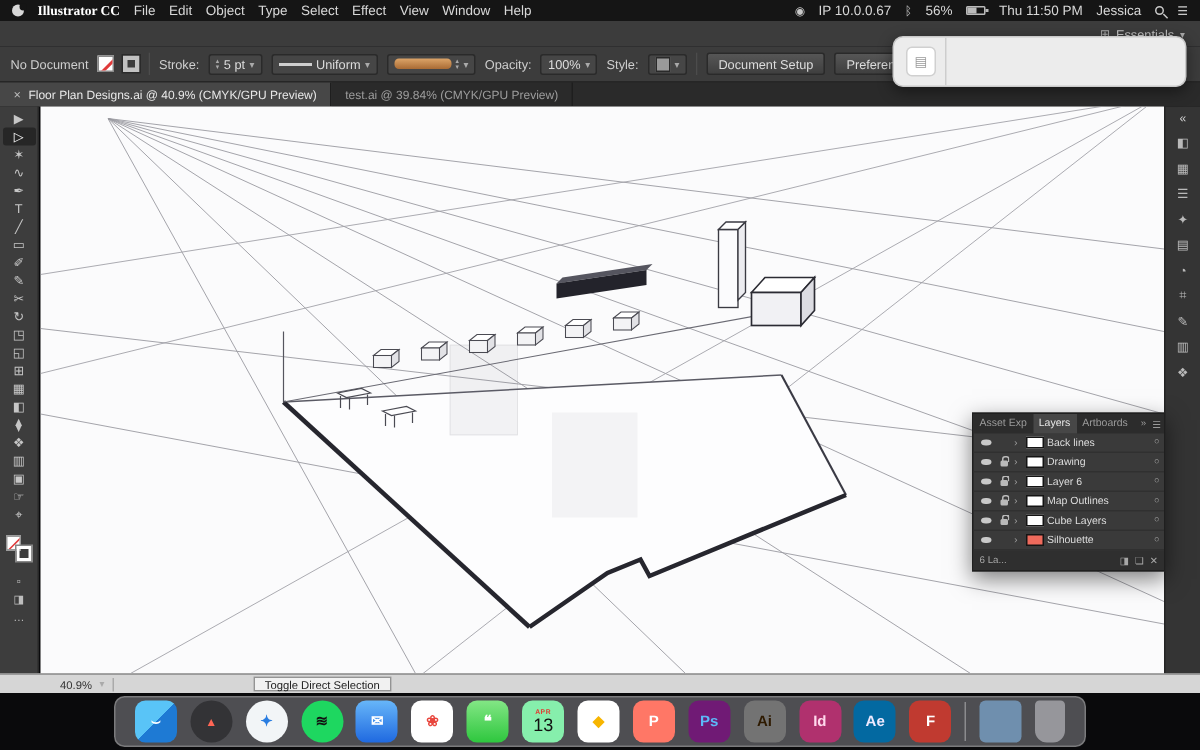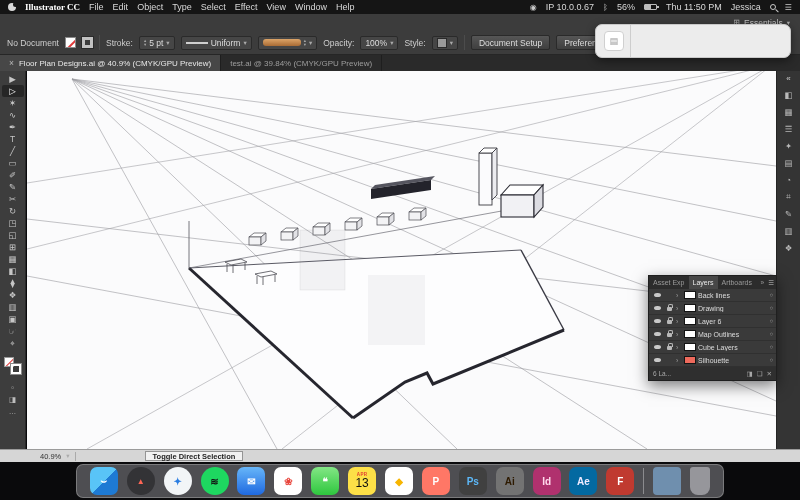"Toggle Direct Selection" .sb-chip { font-weight: bold -> none; margin-left: 64px -> 88px }
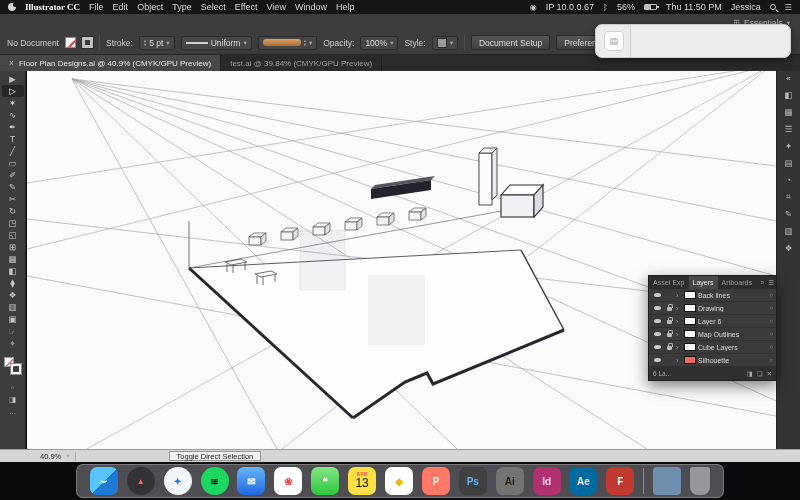"13" span.dk-cal { background: #fde047 -> #86efac }
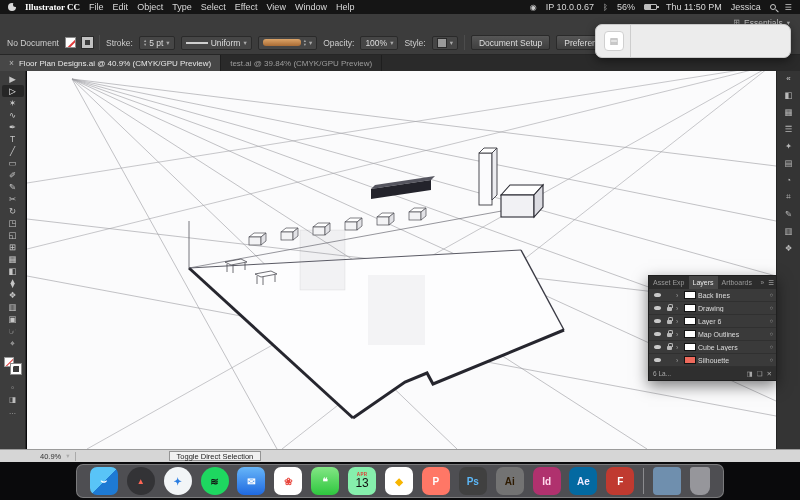"Ps" span.dk { background: #404040 -> #701a75 }
